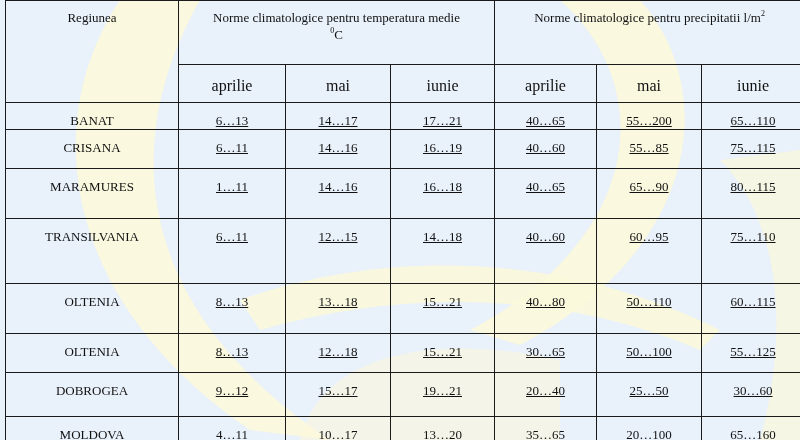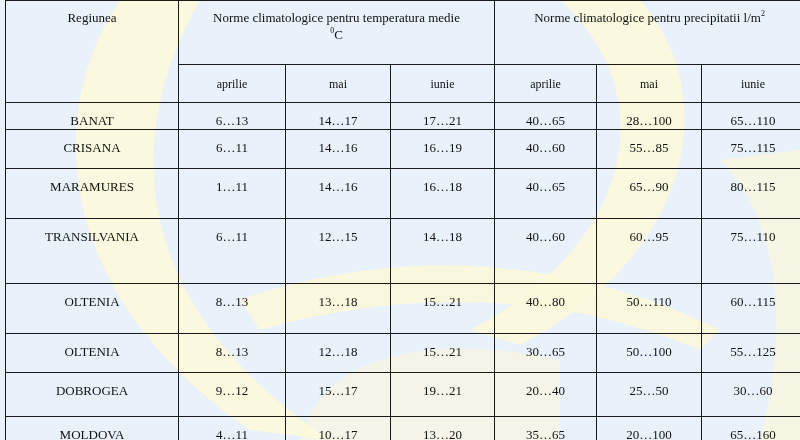"aprilie" .hdr-sub { font-size: 12px -> 16px }
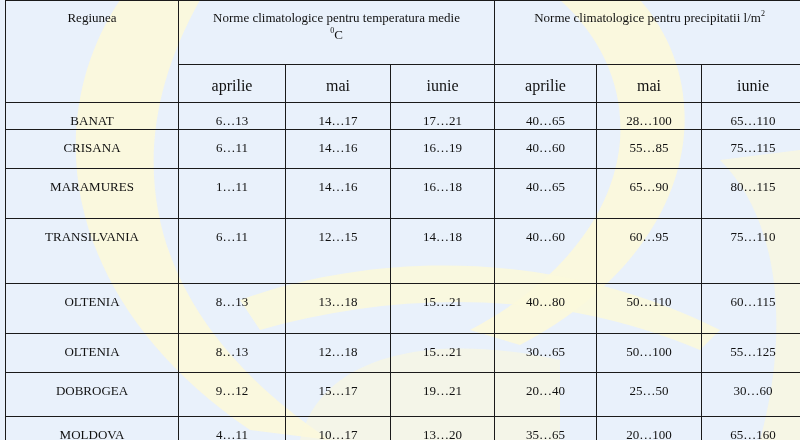"6…13" td.cell { text-decoration: none -> underline }
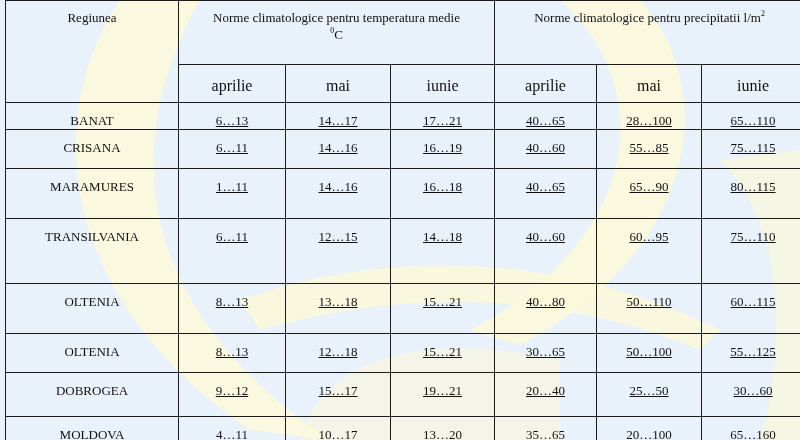"28…100" td.cell { text: 28…100 -> 55…200 }
